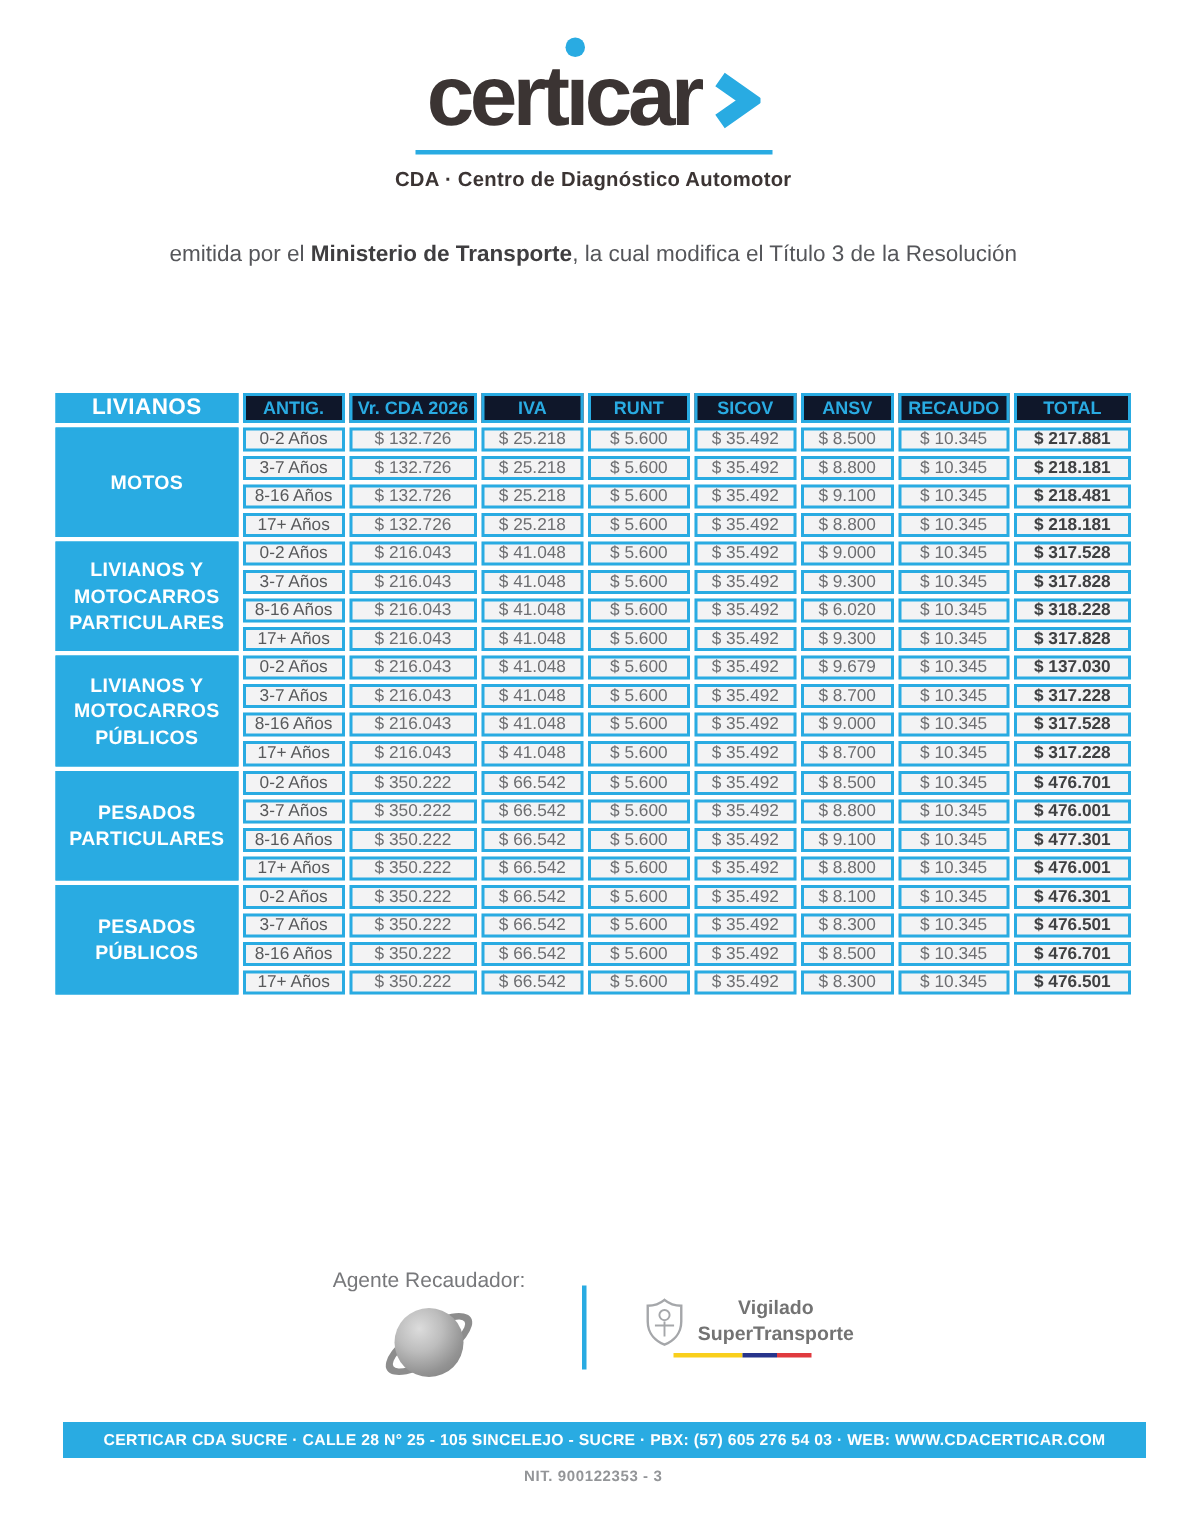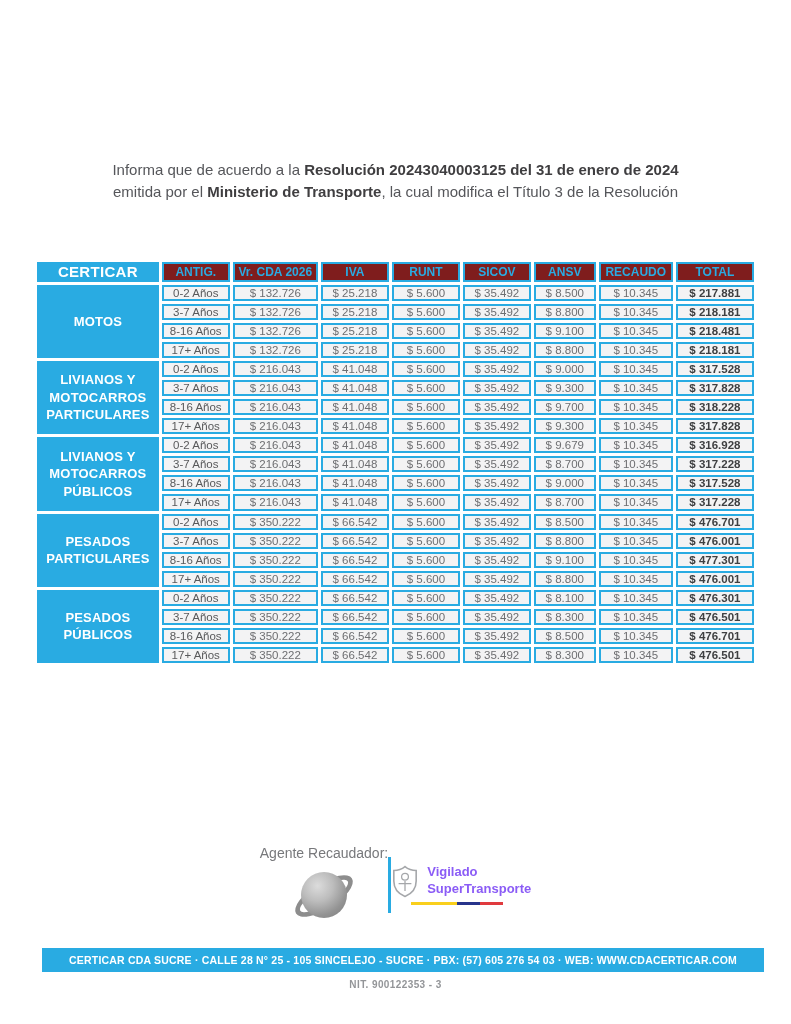"cert" div.logo-wrap { html: none -> <div> <div> <span>cert</span> <span><span>ı</span><span></span></span> <span>car</span> <svg> <polyline></polyline> </svg> </div> <div></div> <div>CDA · Centro de Diagnóstico Automotor</div> </div> }
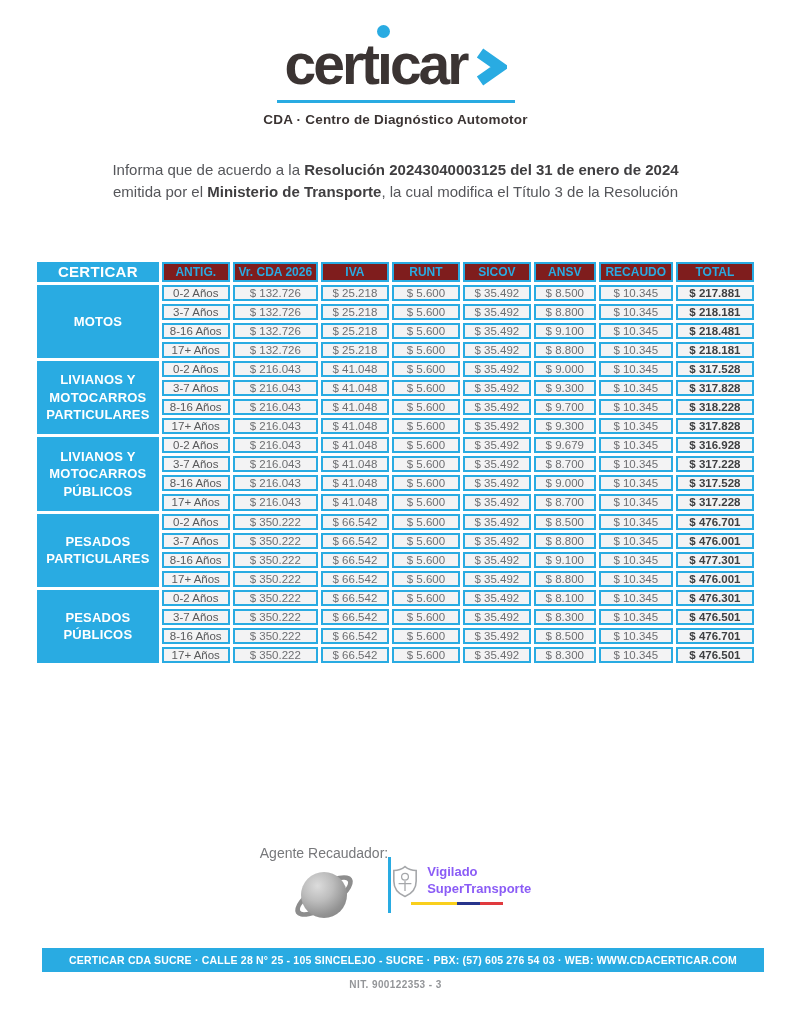"Informa que de acuerdo a" div { html: <div><span>Informa que de acuerdo a la </span><span>Resolución 20243040003125 del 31 de enero de 2024</span></div> -> none }
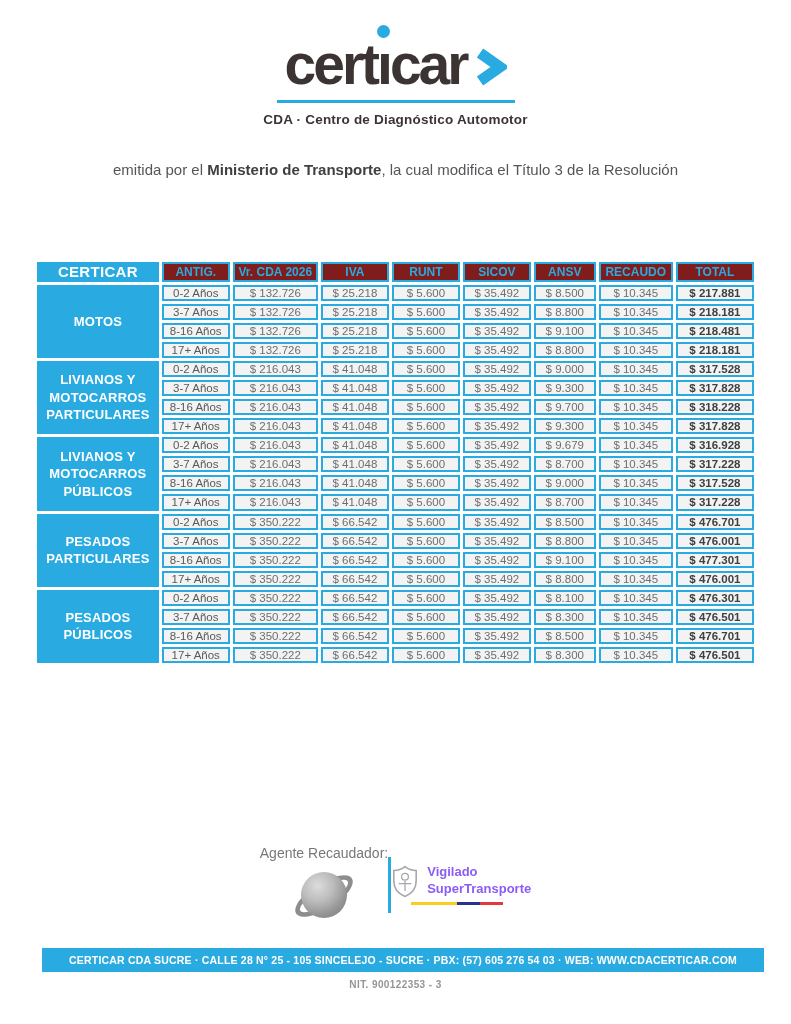"CERTICAR" th.precios { text: CERTICAR -> LIVIANOS }
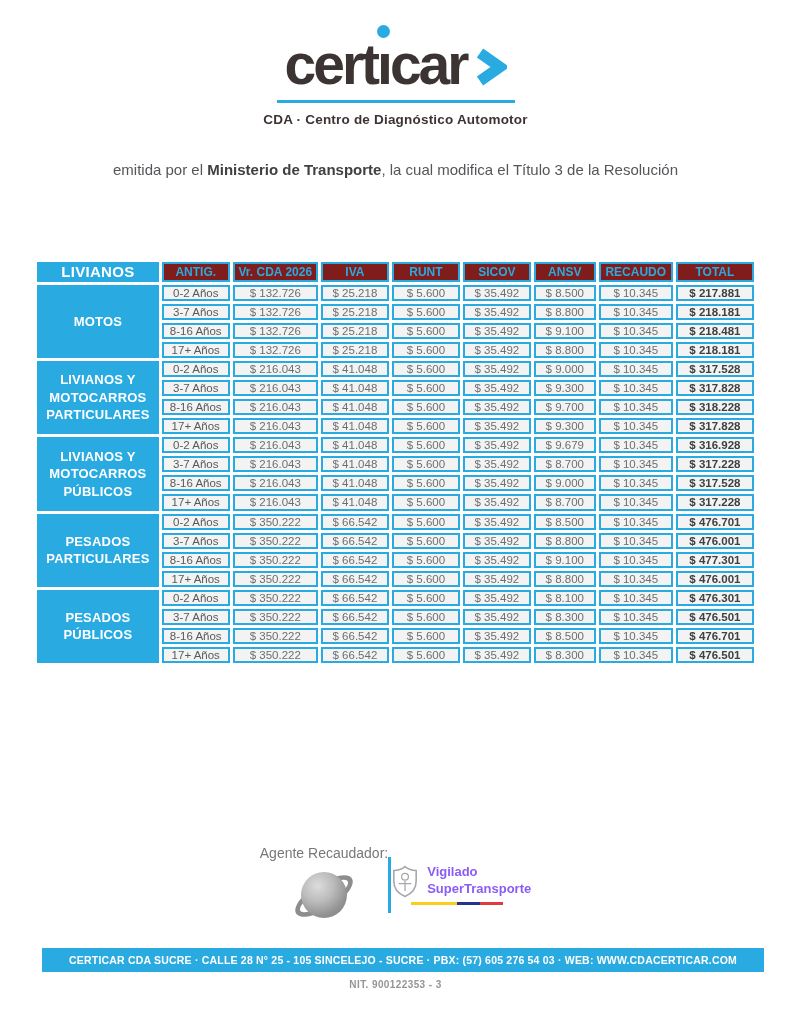"ANTIG." th.col { background: #7f1d1d -> #0f172a }
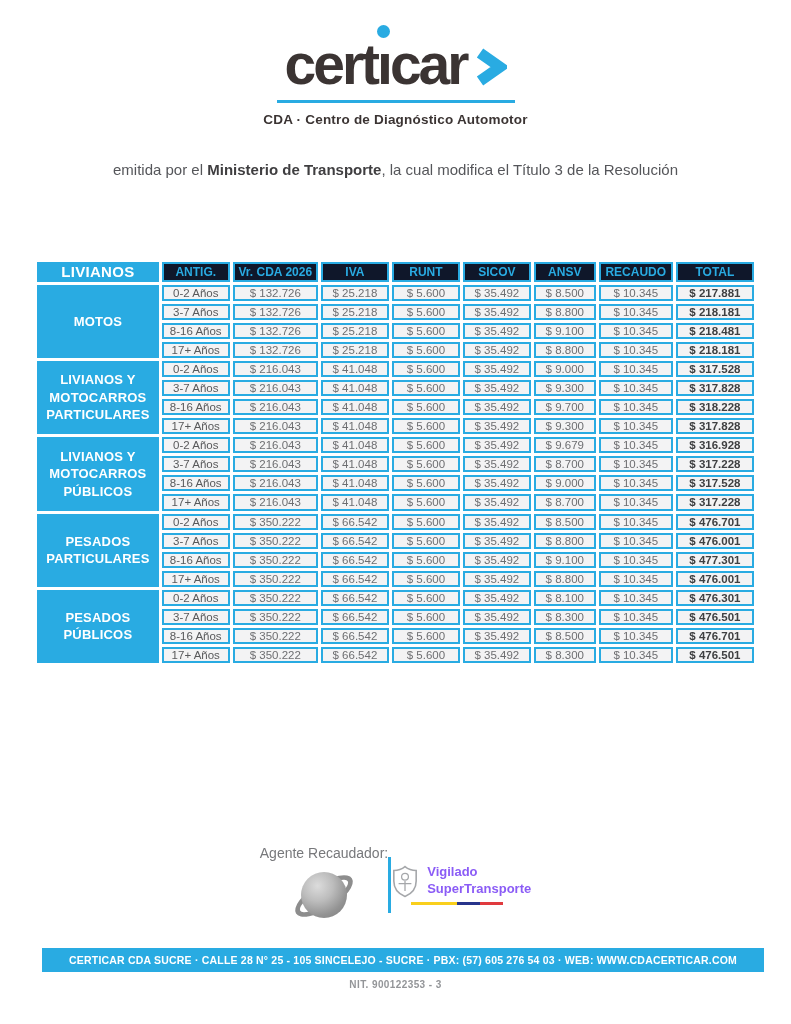"$ 9.700" td.value-cell { text: 9.700 -> 6.020 }
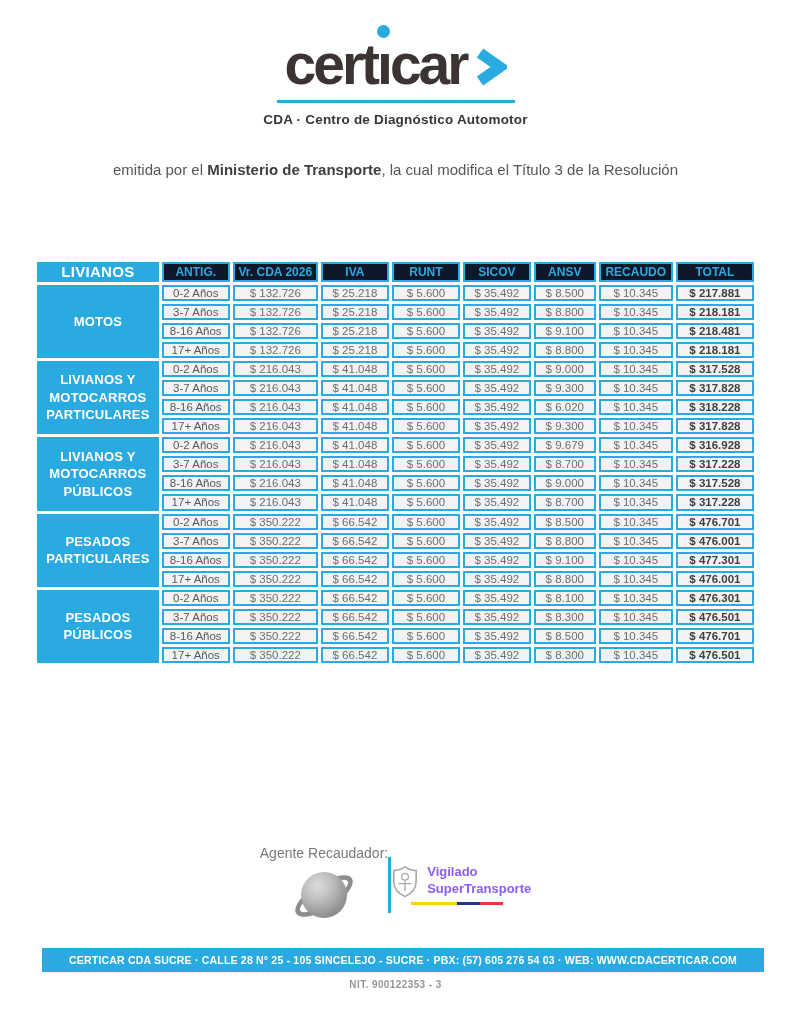"$ 316.928" td.value-cell { text: 316.928 -> 137.030 }
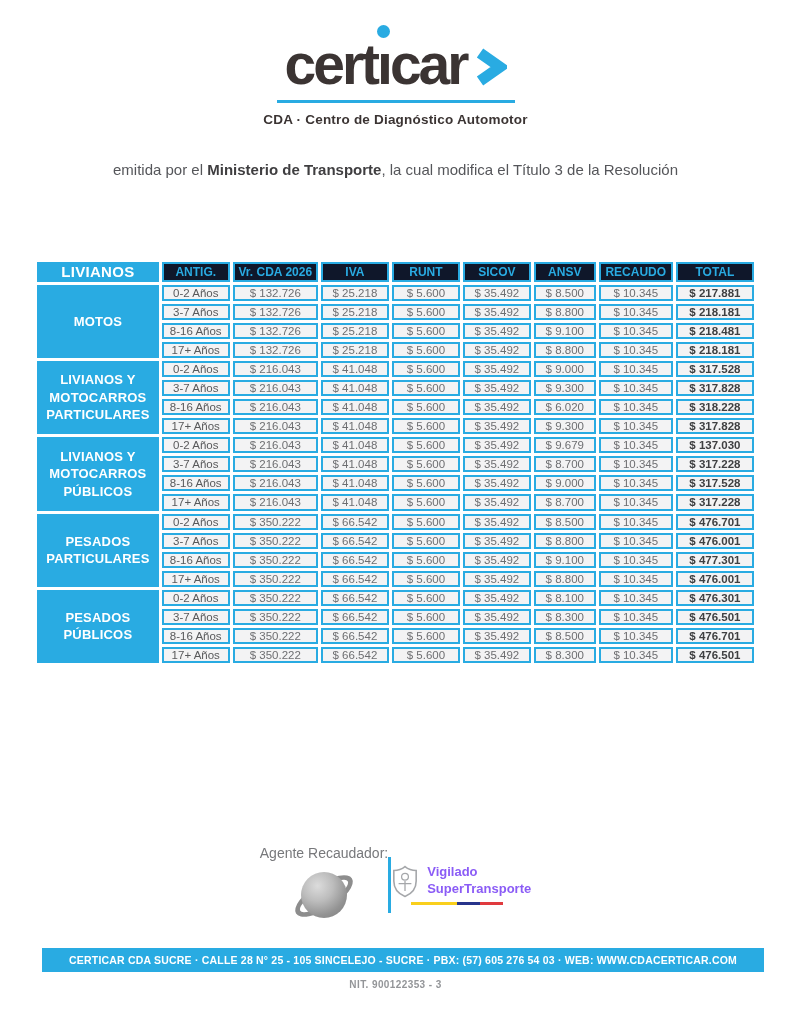"Agente Recaudador:" .collector { gap: none -> 38px; text-align: none -> center }
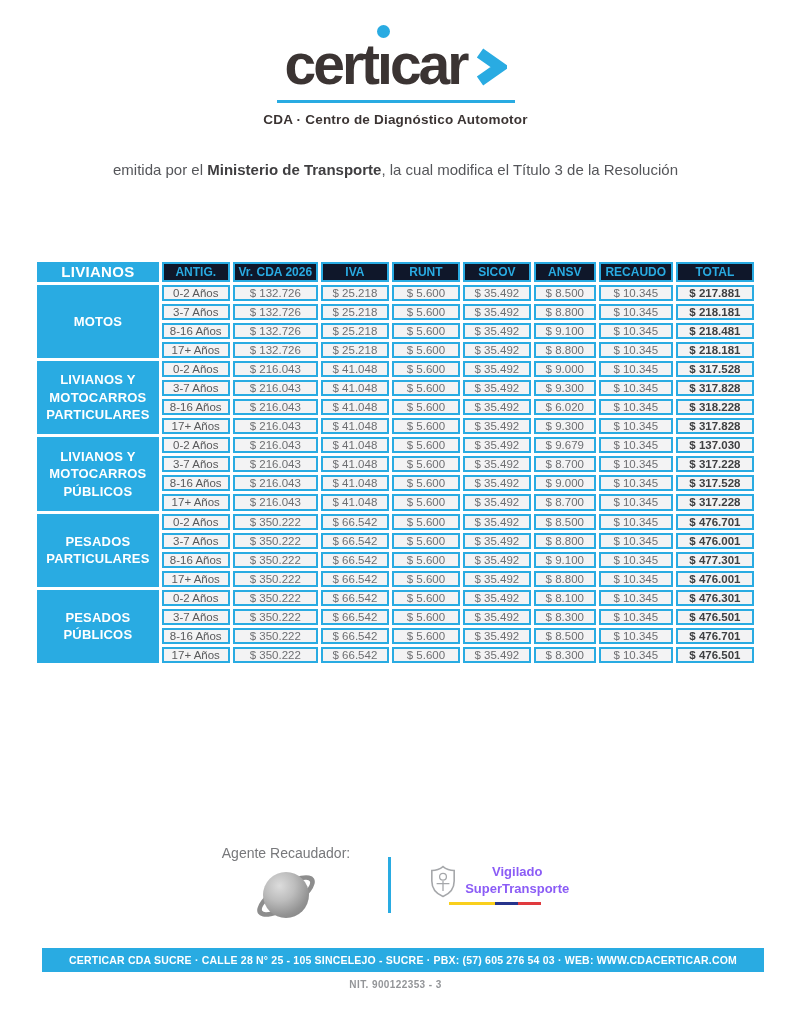"Vigilado" .vig-text { color: #8b5cf6 -> #737373 }
